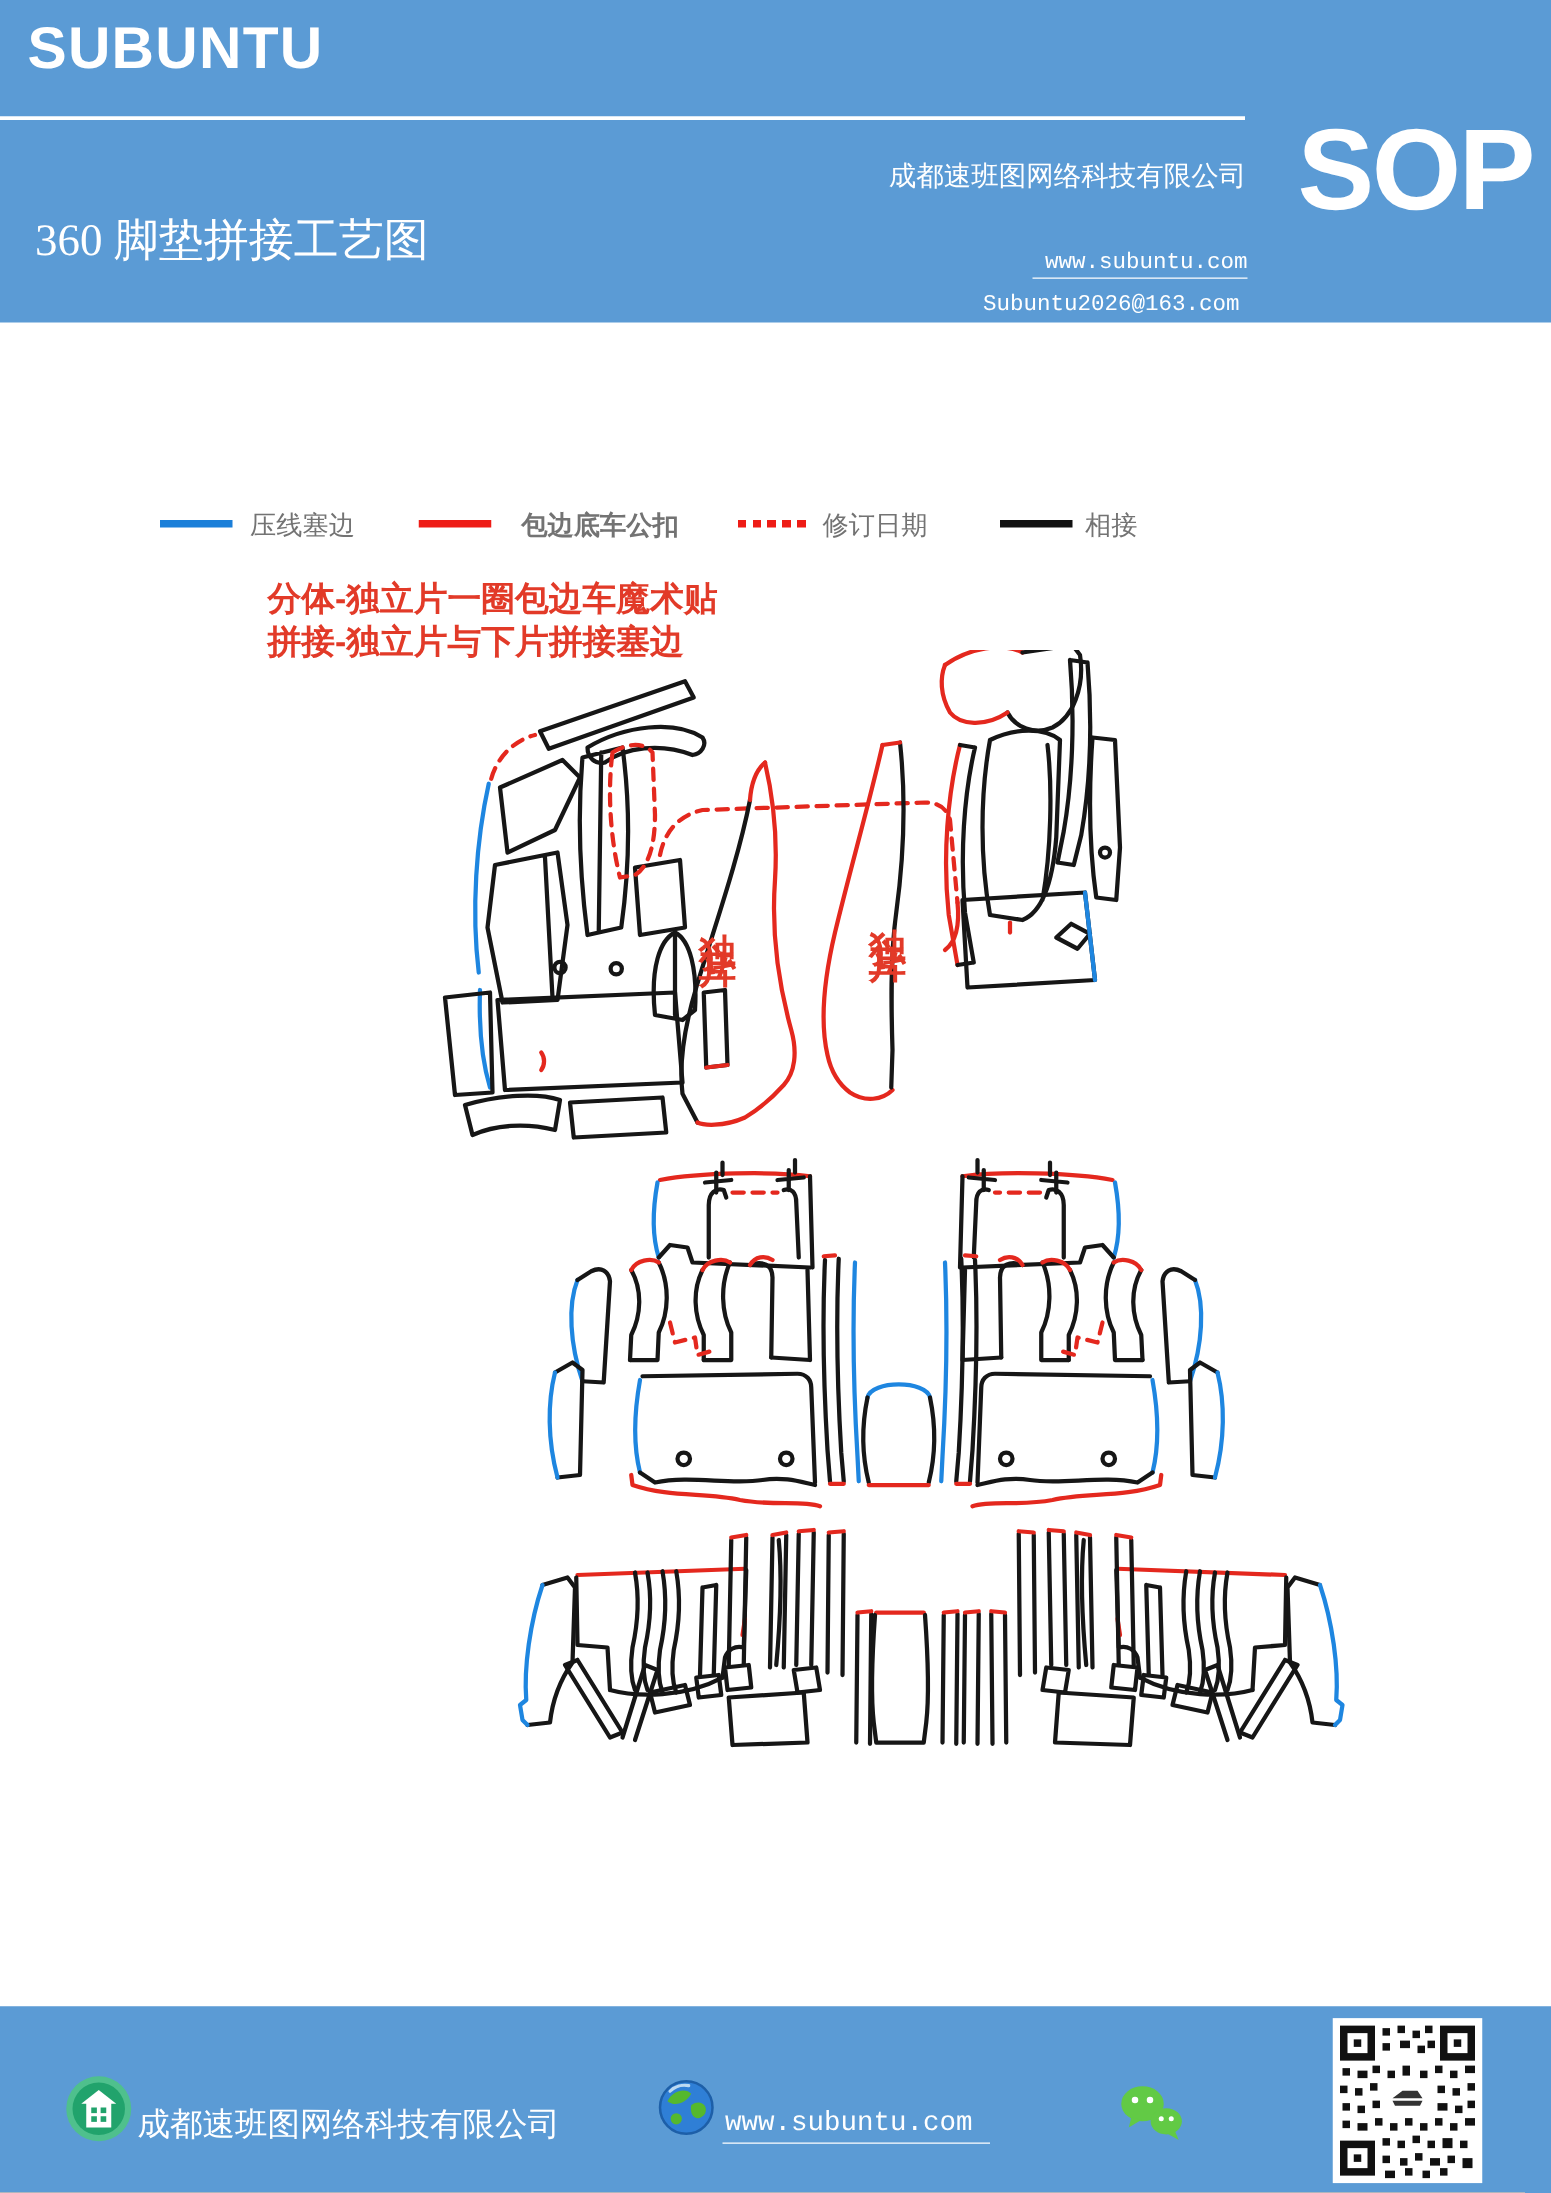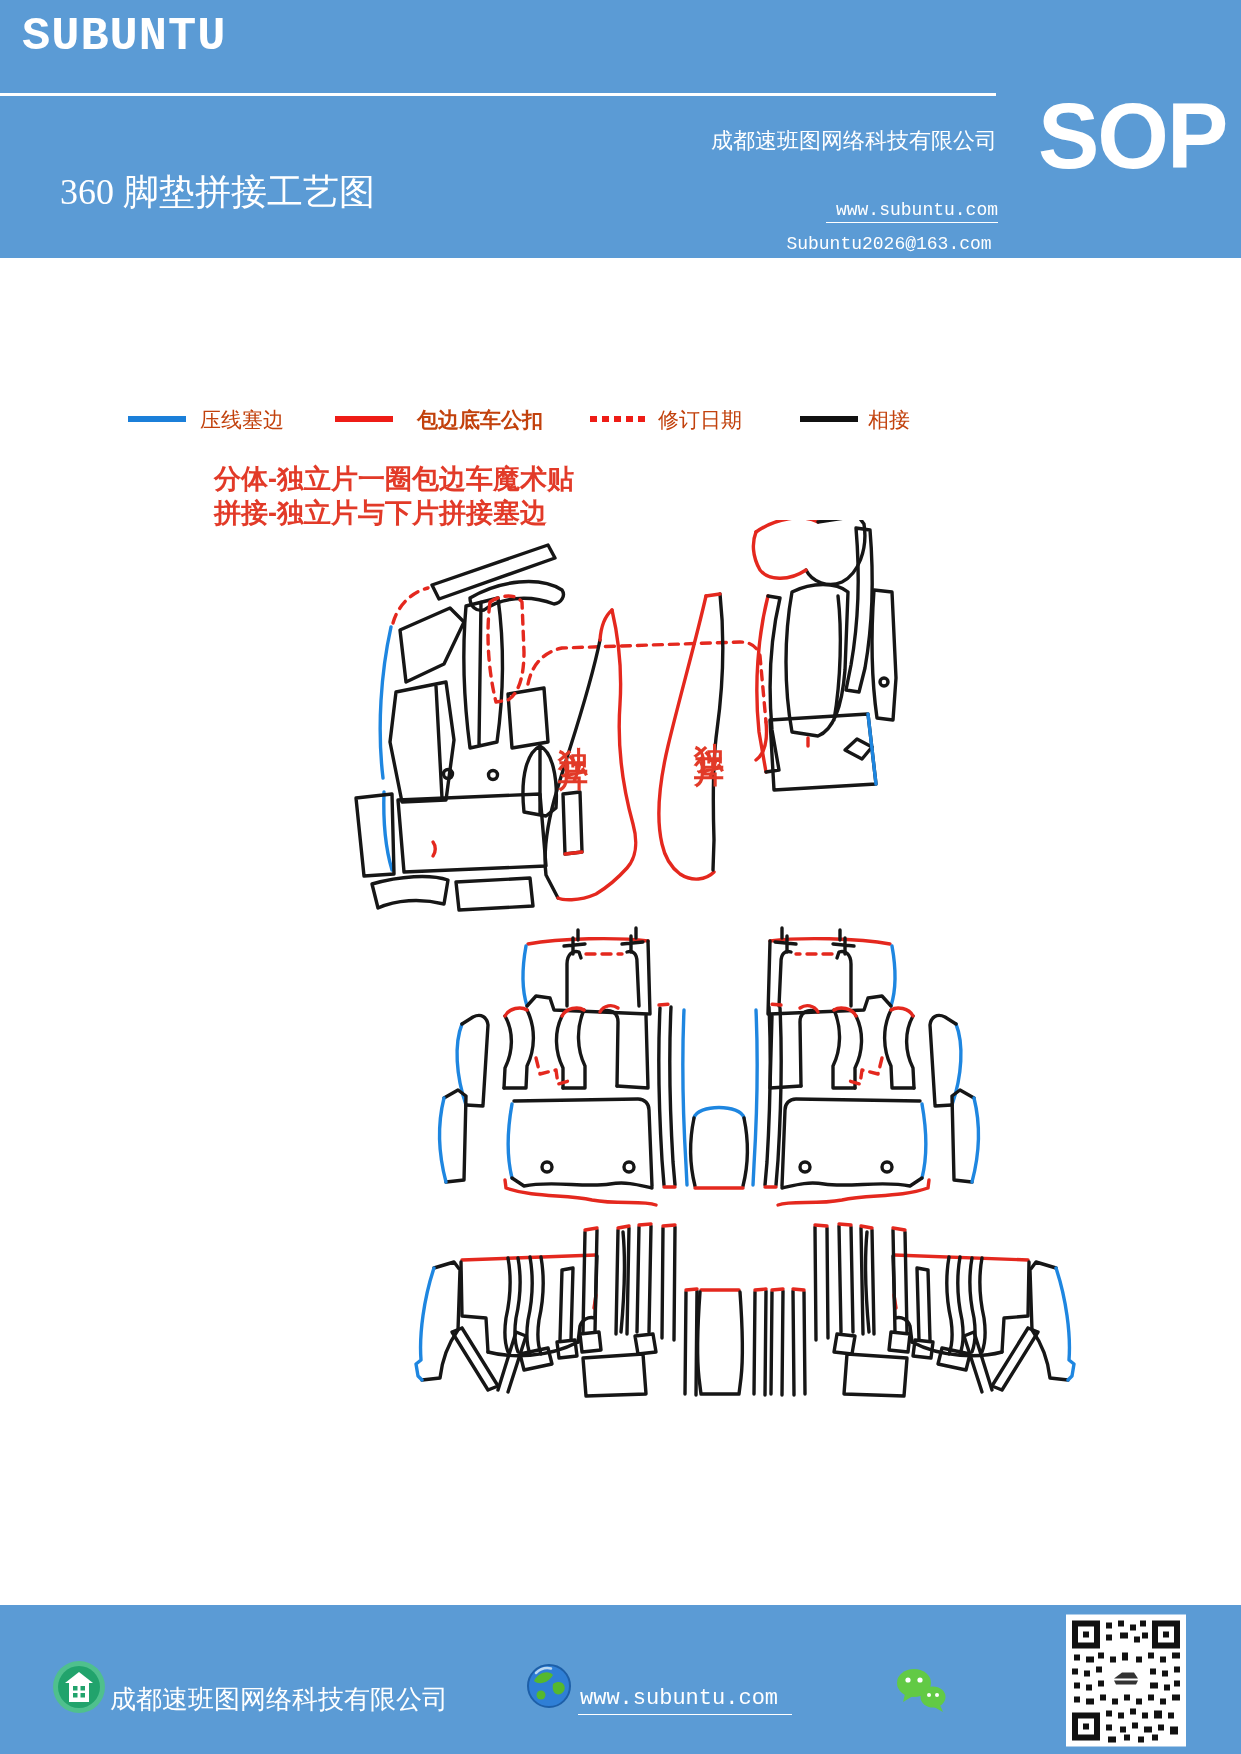"SUBUNTU" .logo { font-family: Liberation Mono, monospace -> Liberation Sans, sans-serif }
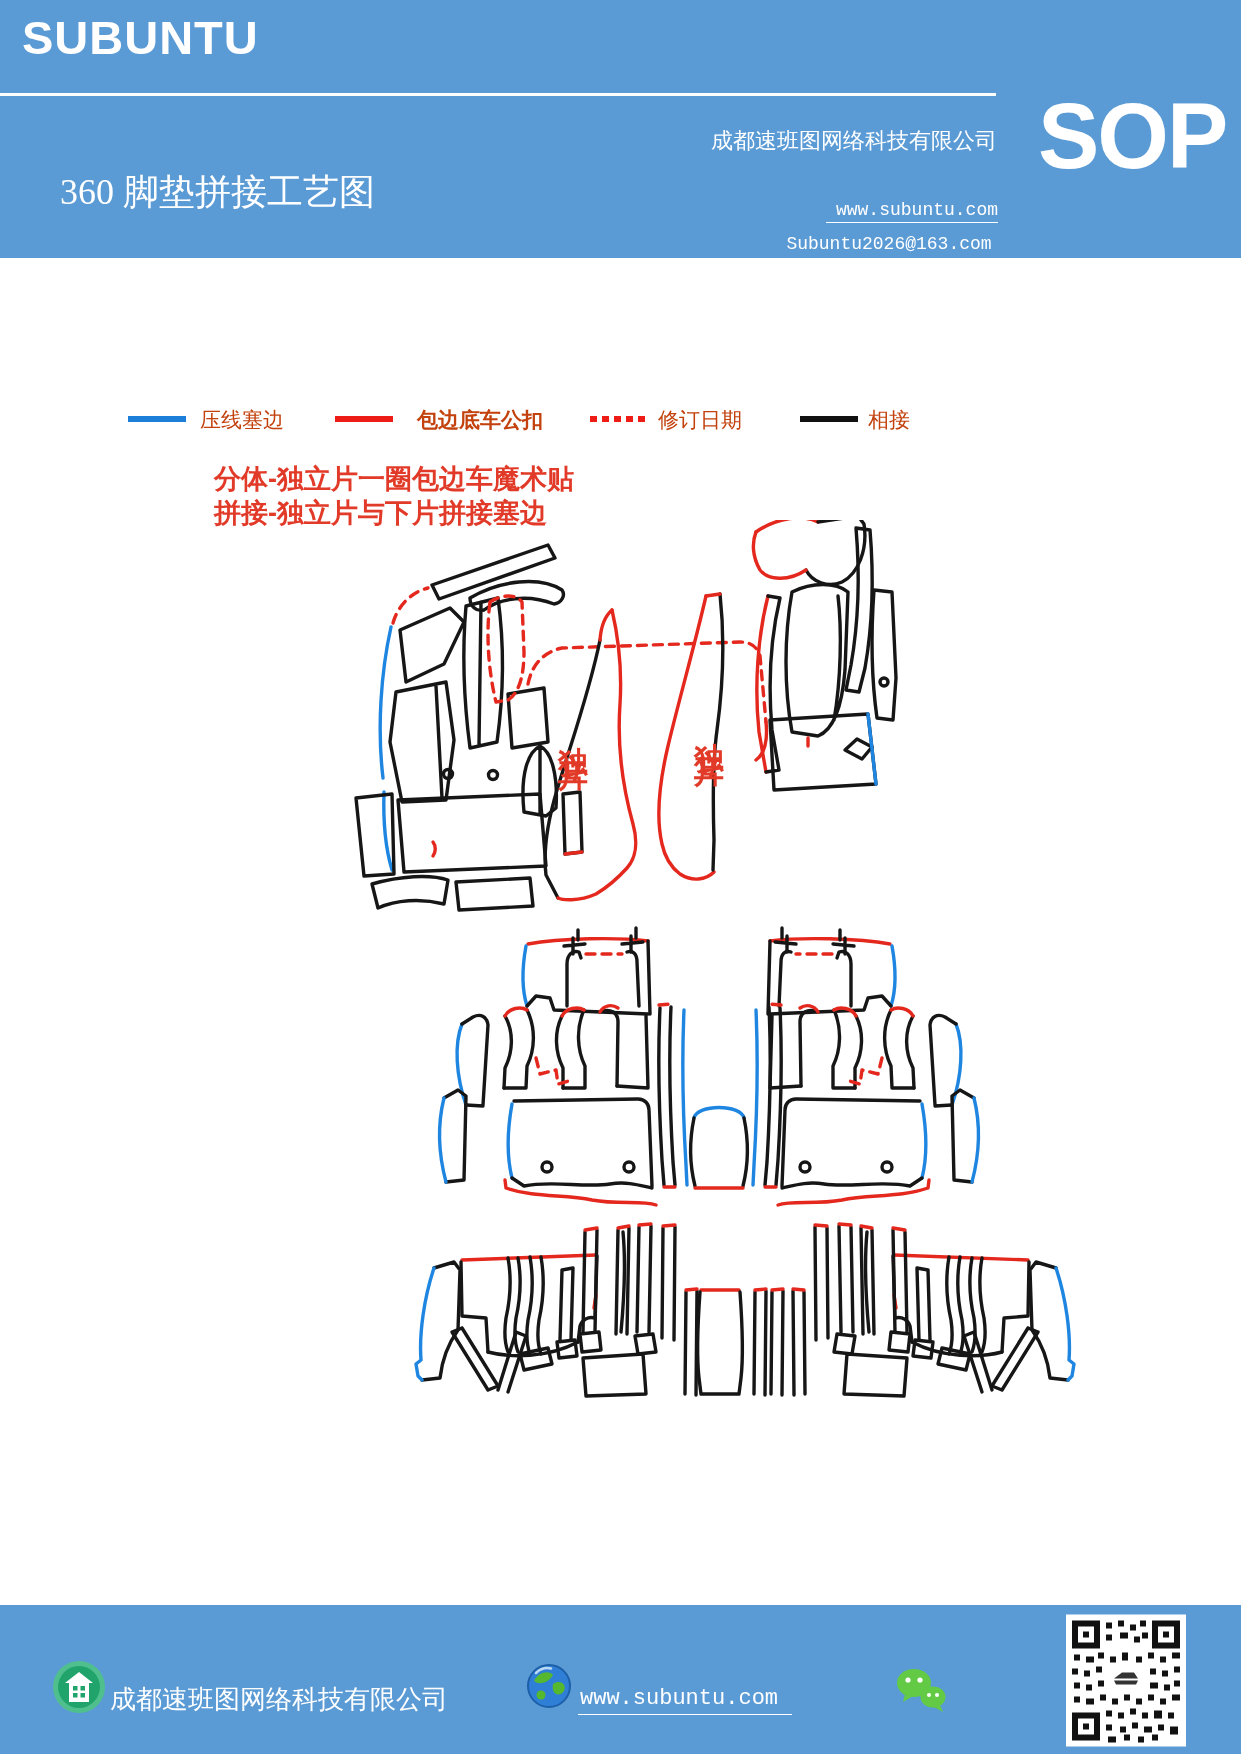"360 脚垫拼接工艺图" .doc-title { margin-left: 32px -> none }
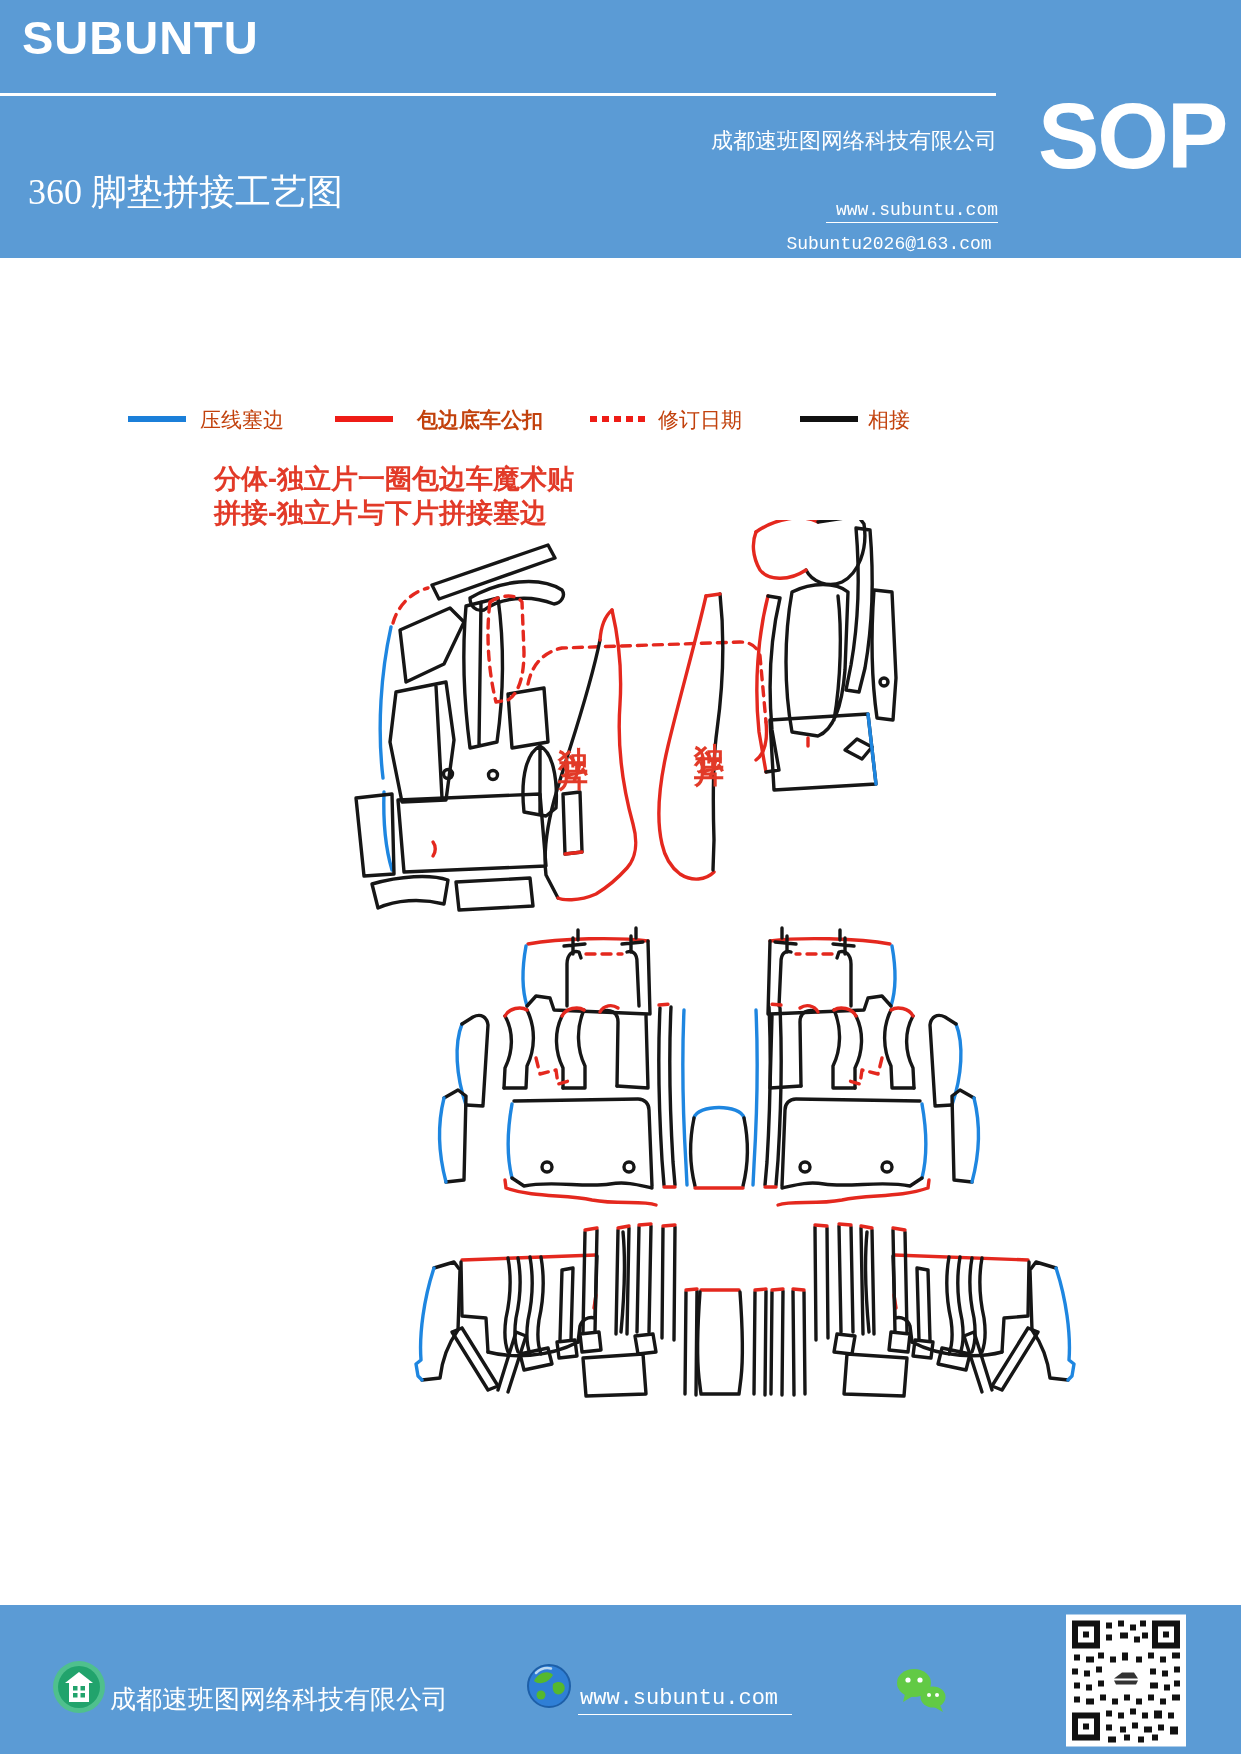"压线塞边" .lg-lab { color: #c2410c -> #737373 }
